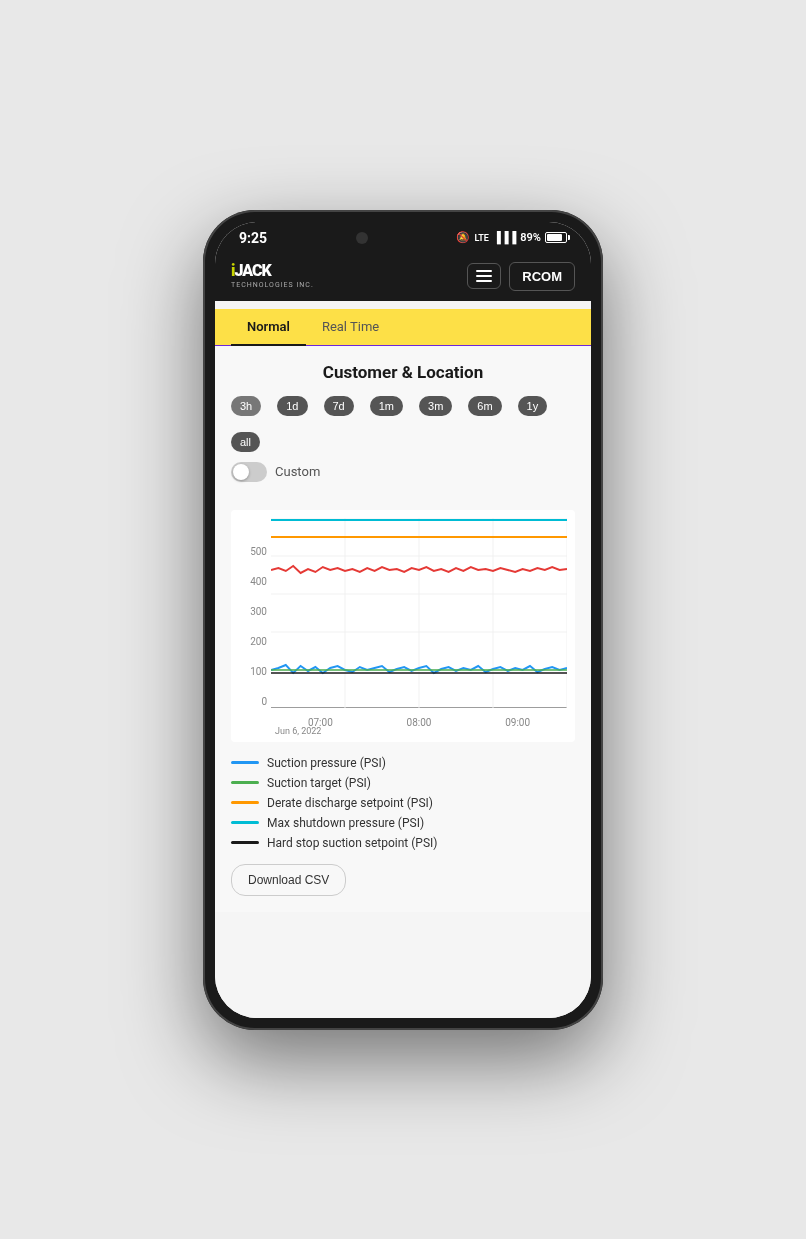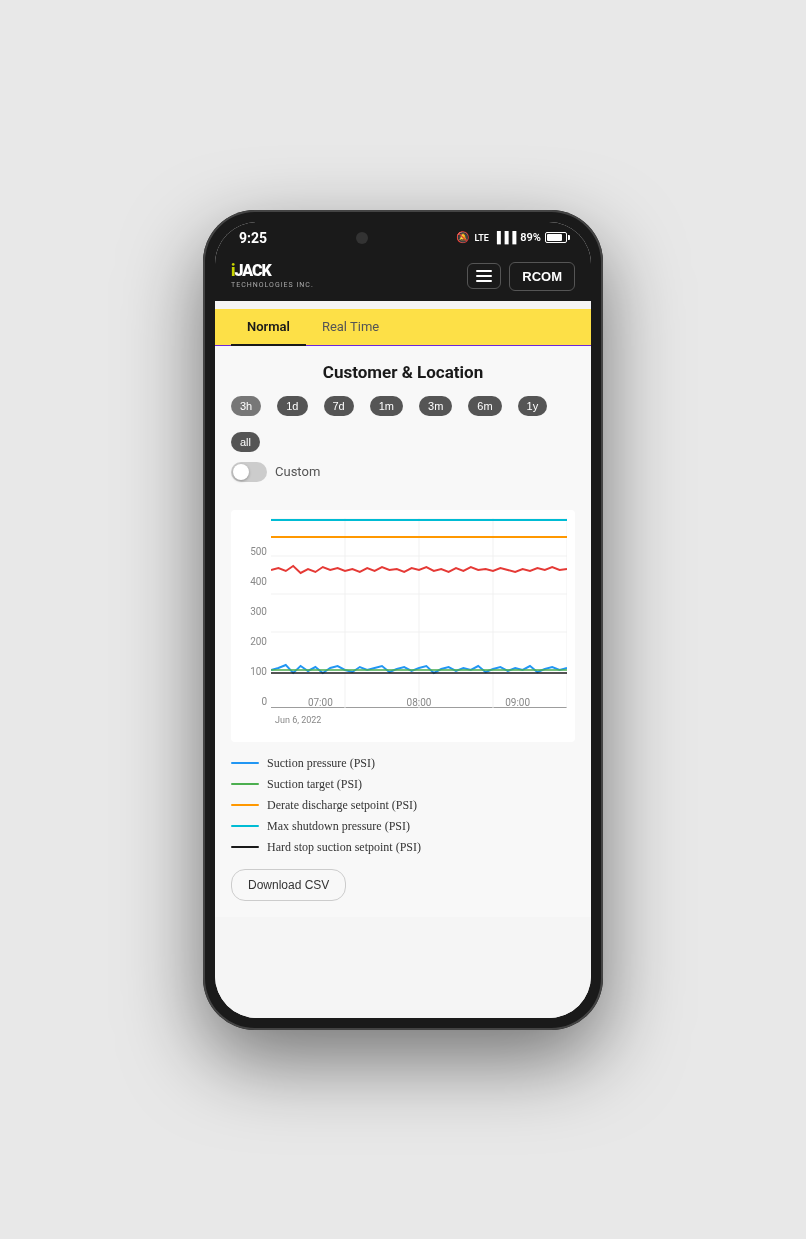"07:00" .x-axis { align-items: none -> center; bottom: 11px -> 0 }
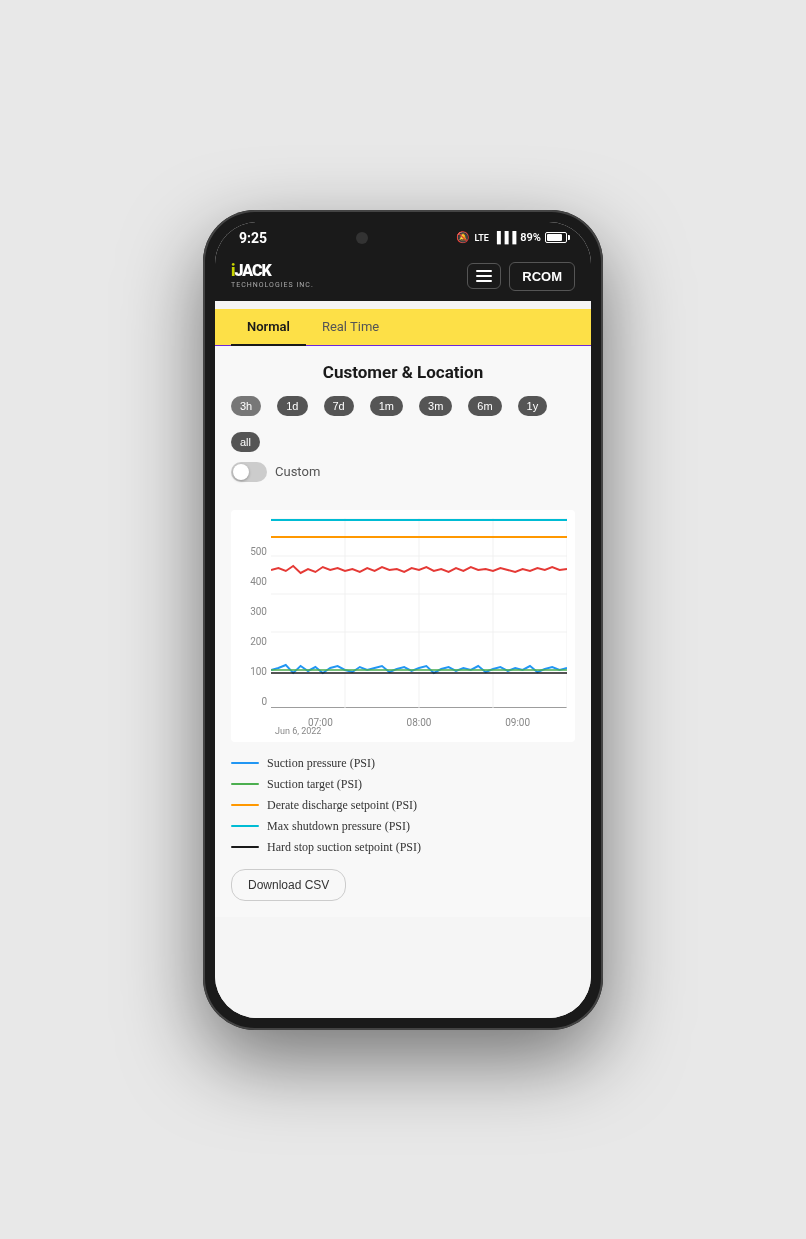"Suction pressure (PSI)" .legend { font-family: Liberation Serif, serif -> none }
